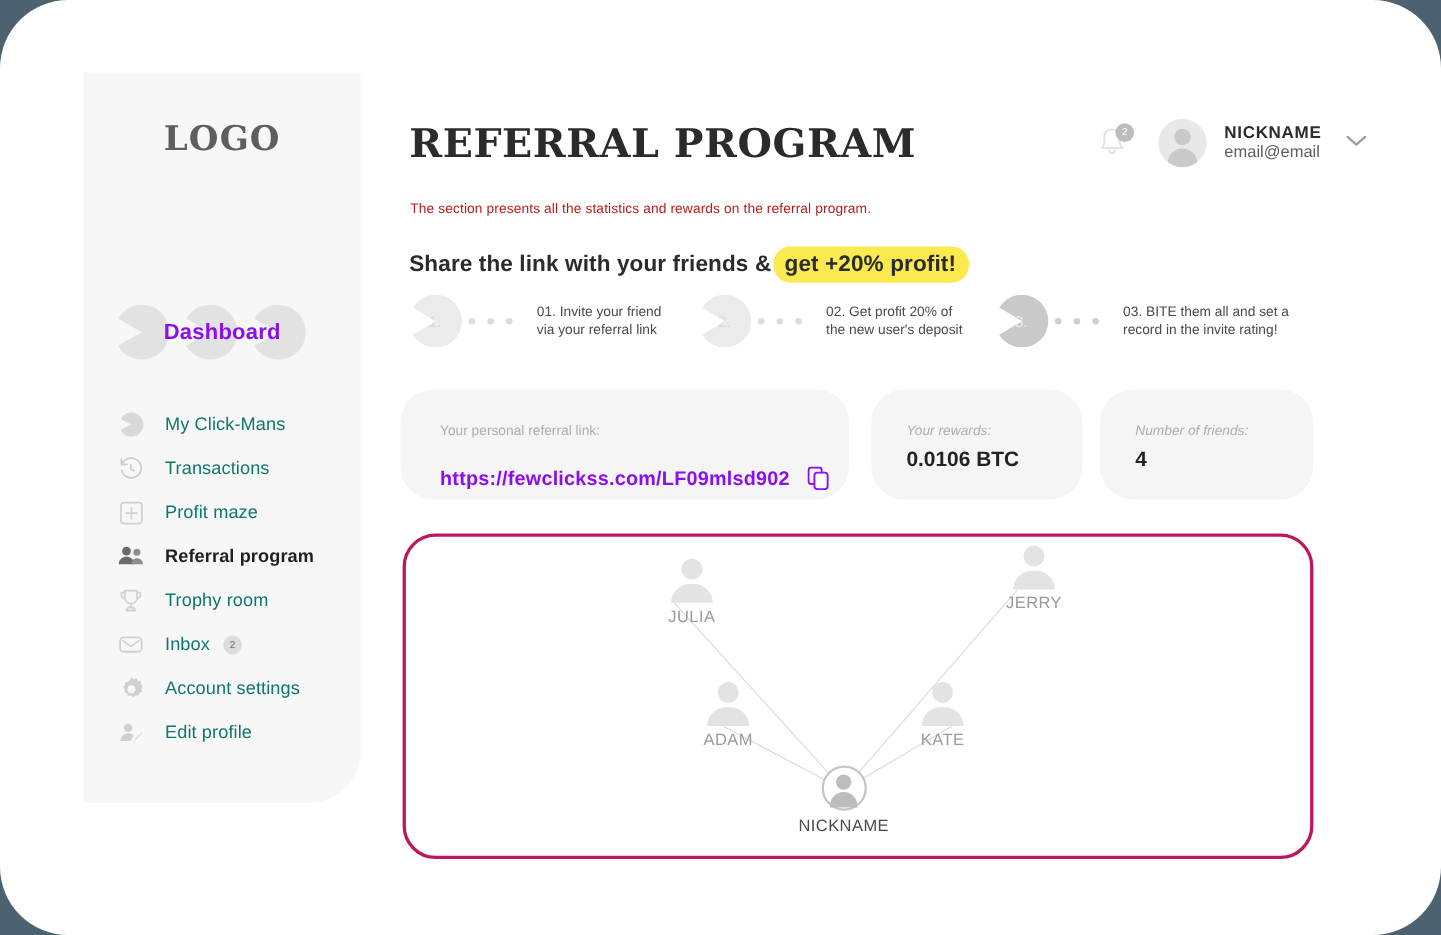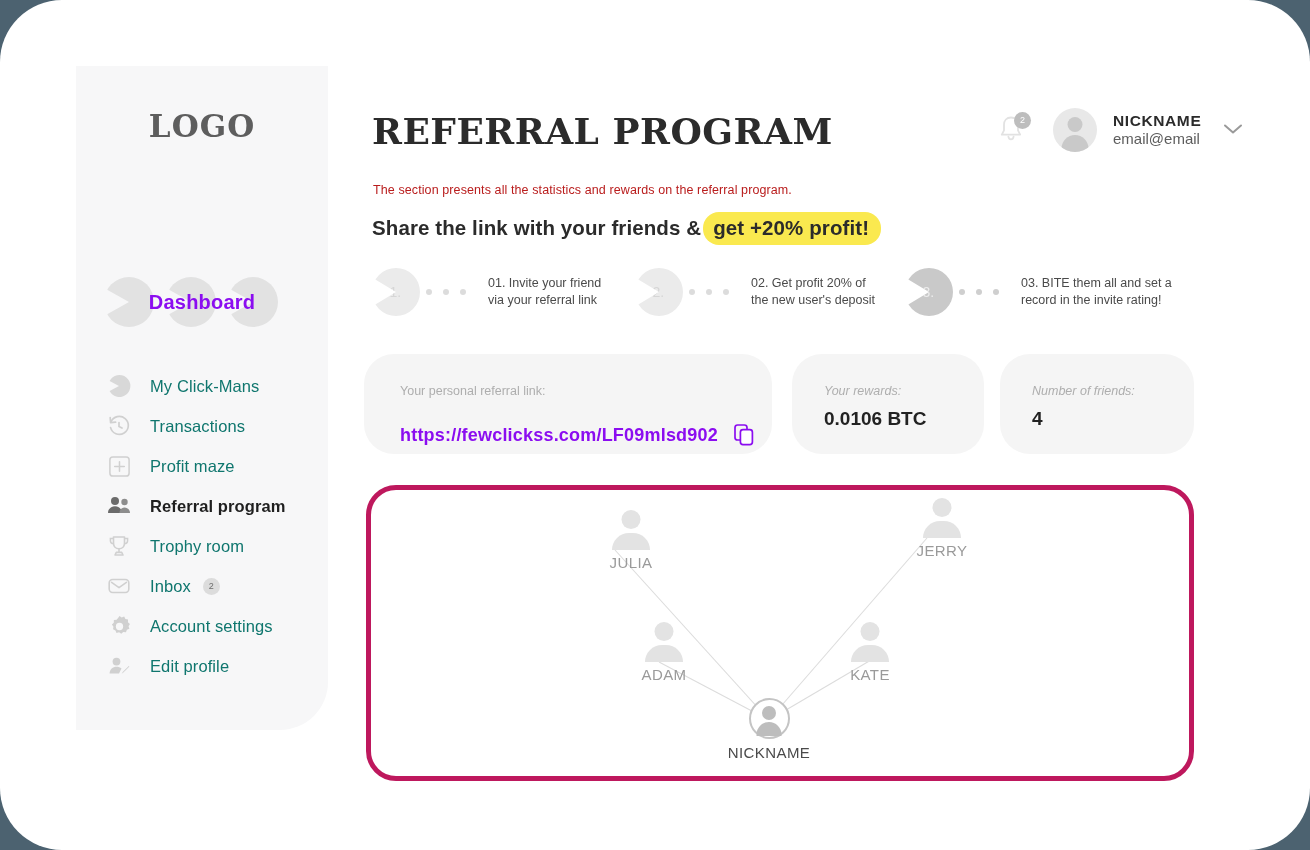"Share the link with your" .headline { top: 216px -> 228px }
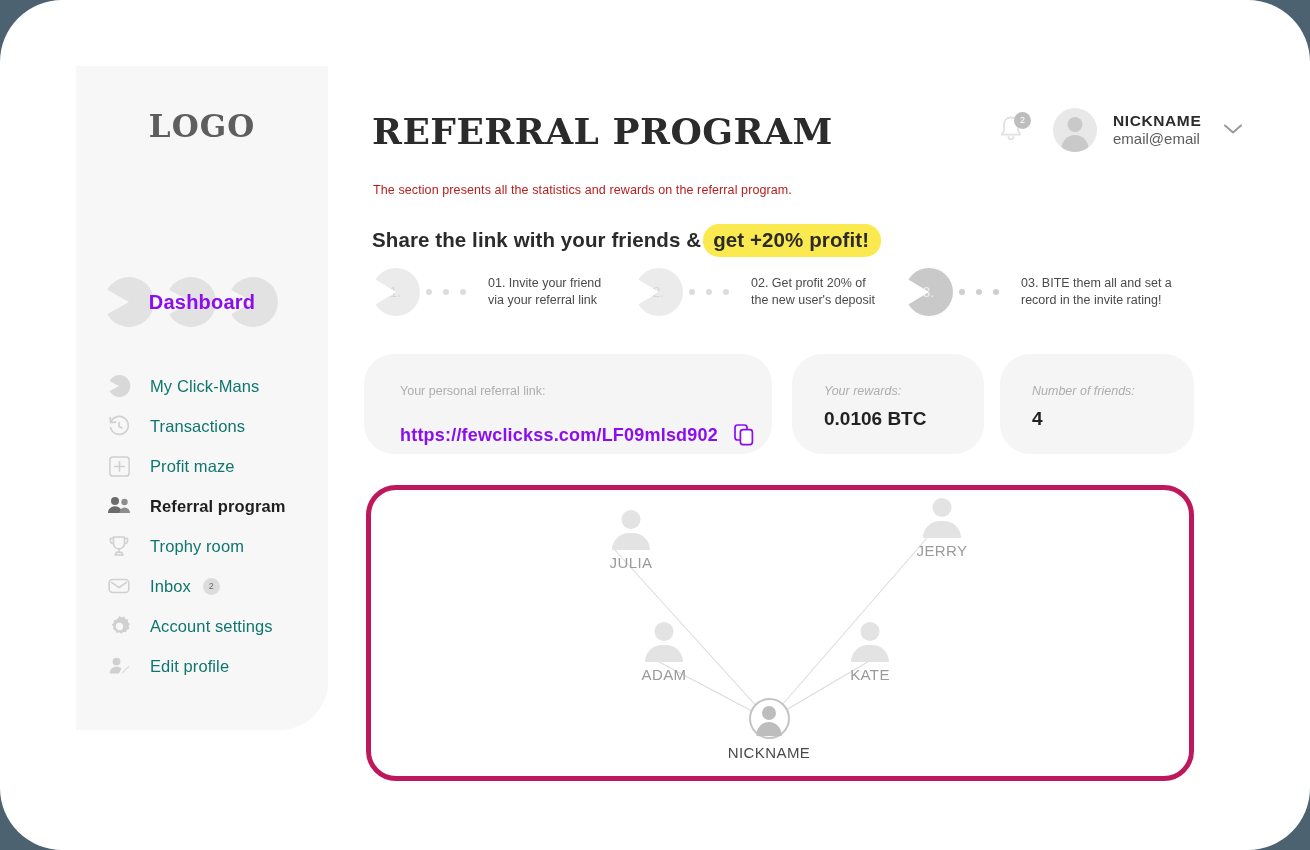"JULIA" .net { border: 5px solid #be185d -> 3px solid #be185d }
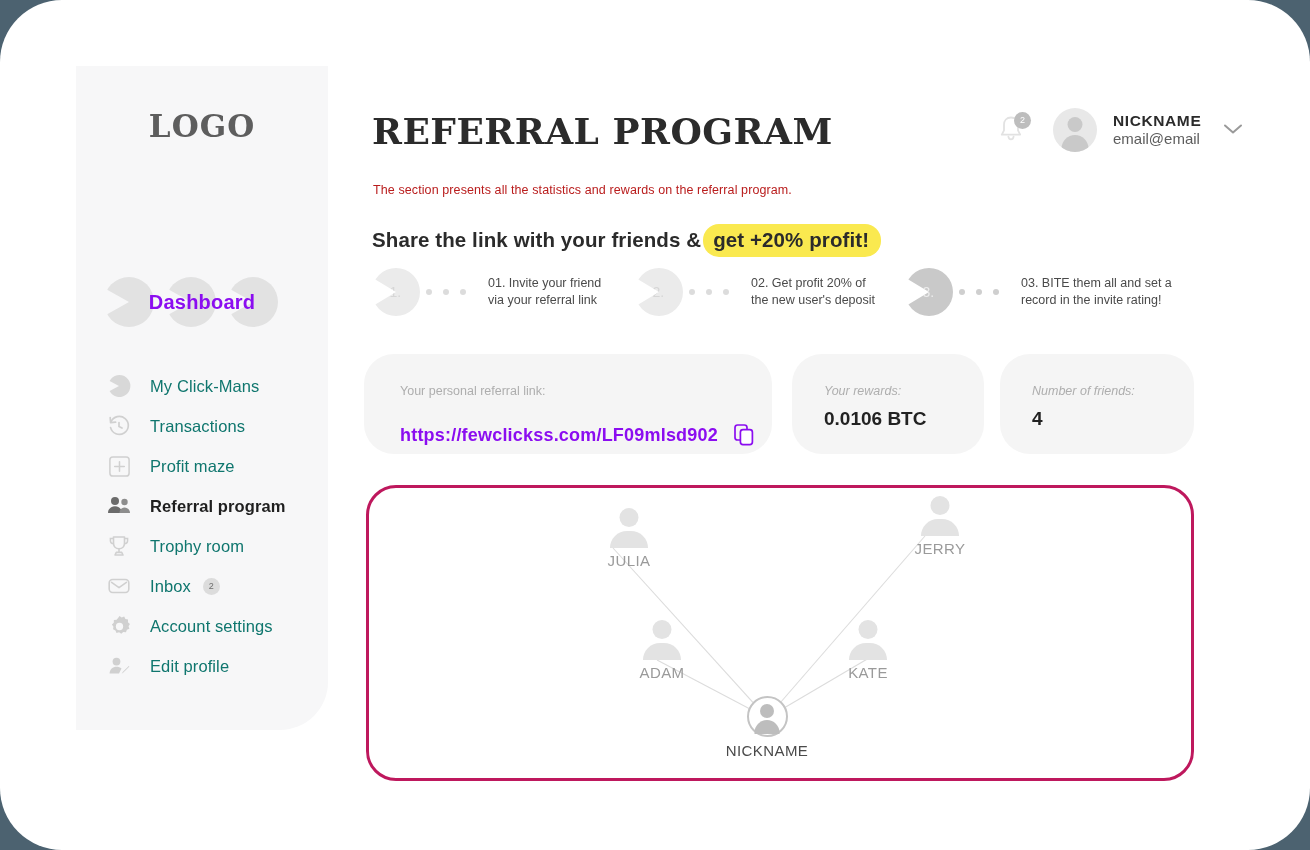"KATE" div.node { left: 464px -> 453px }
